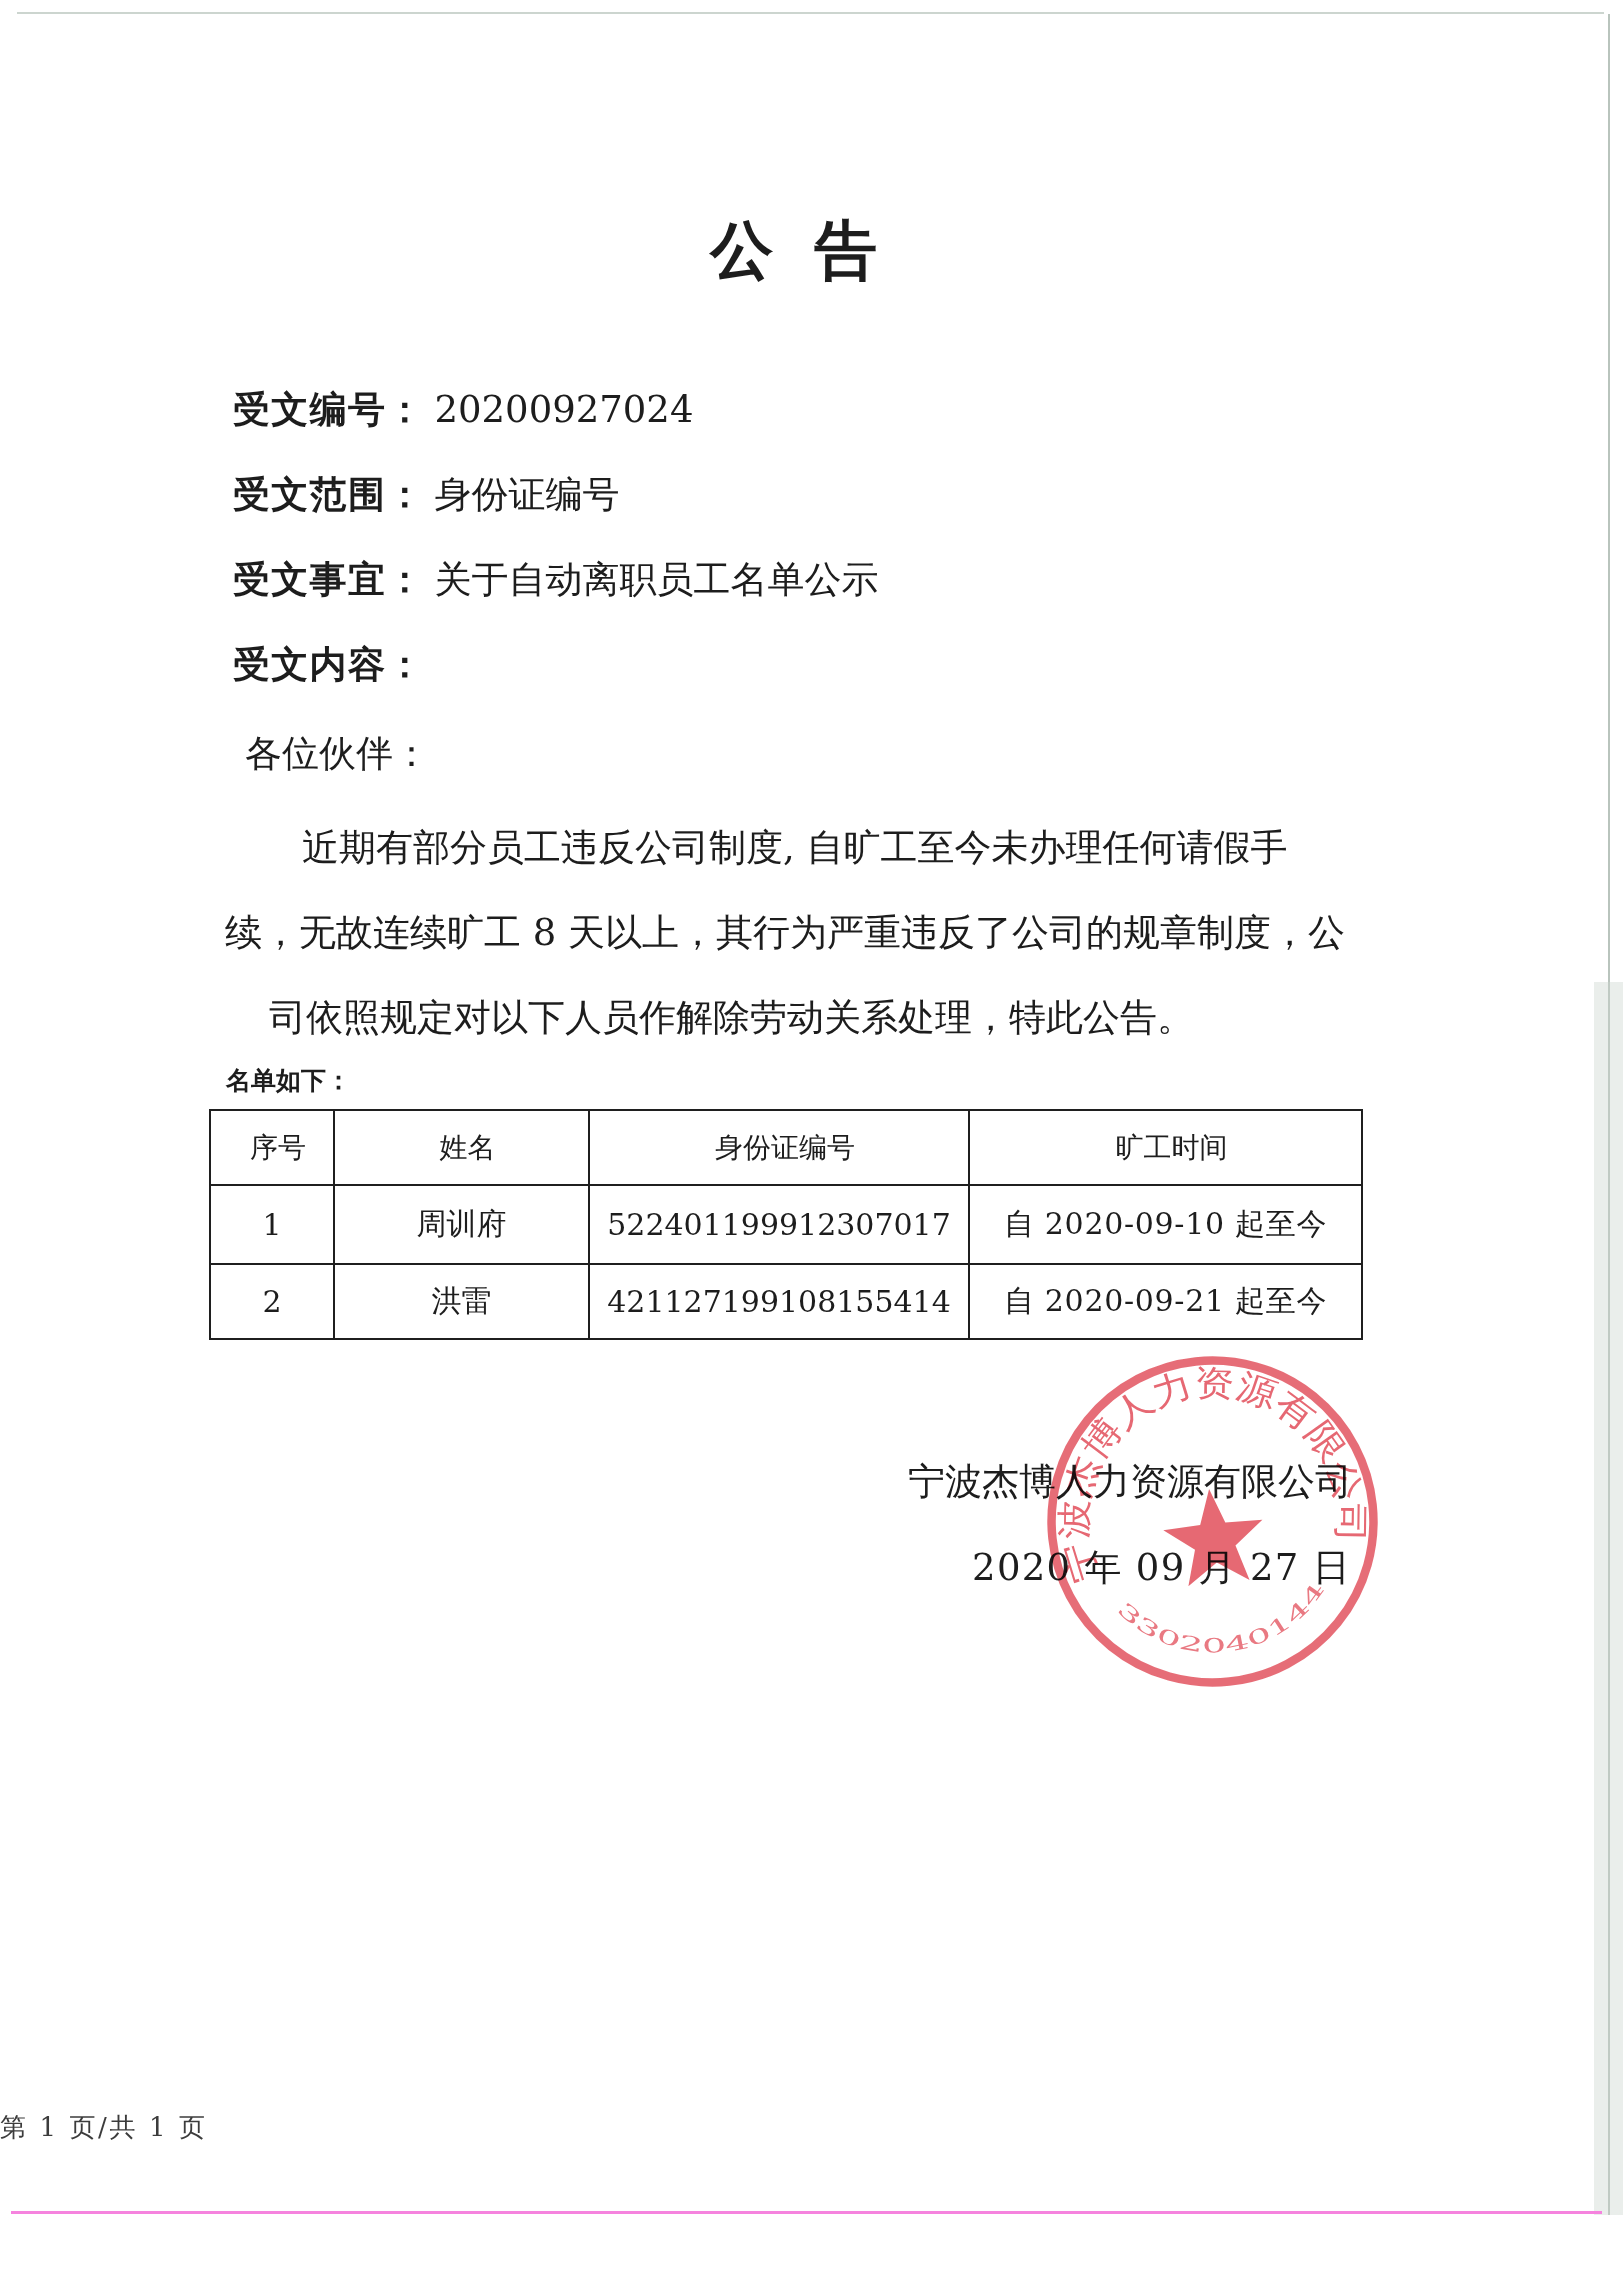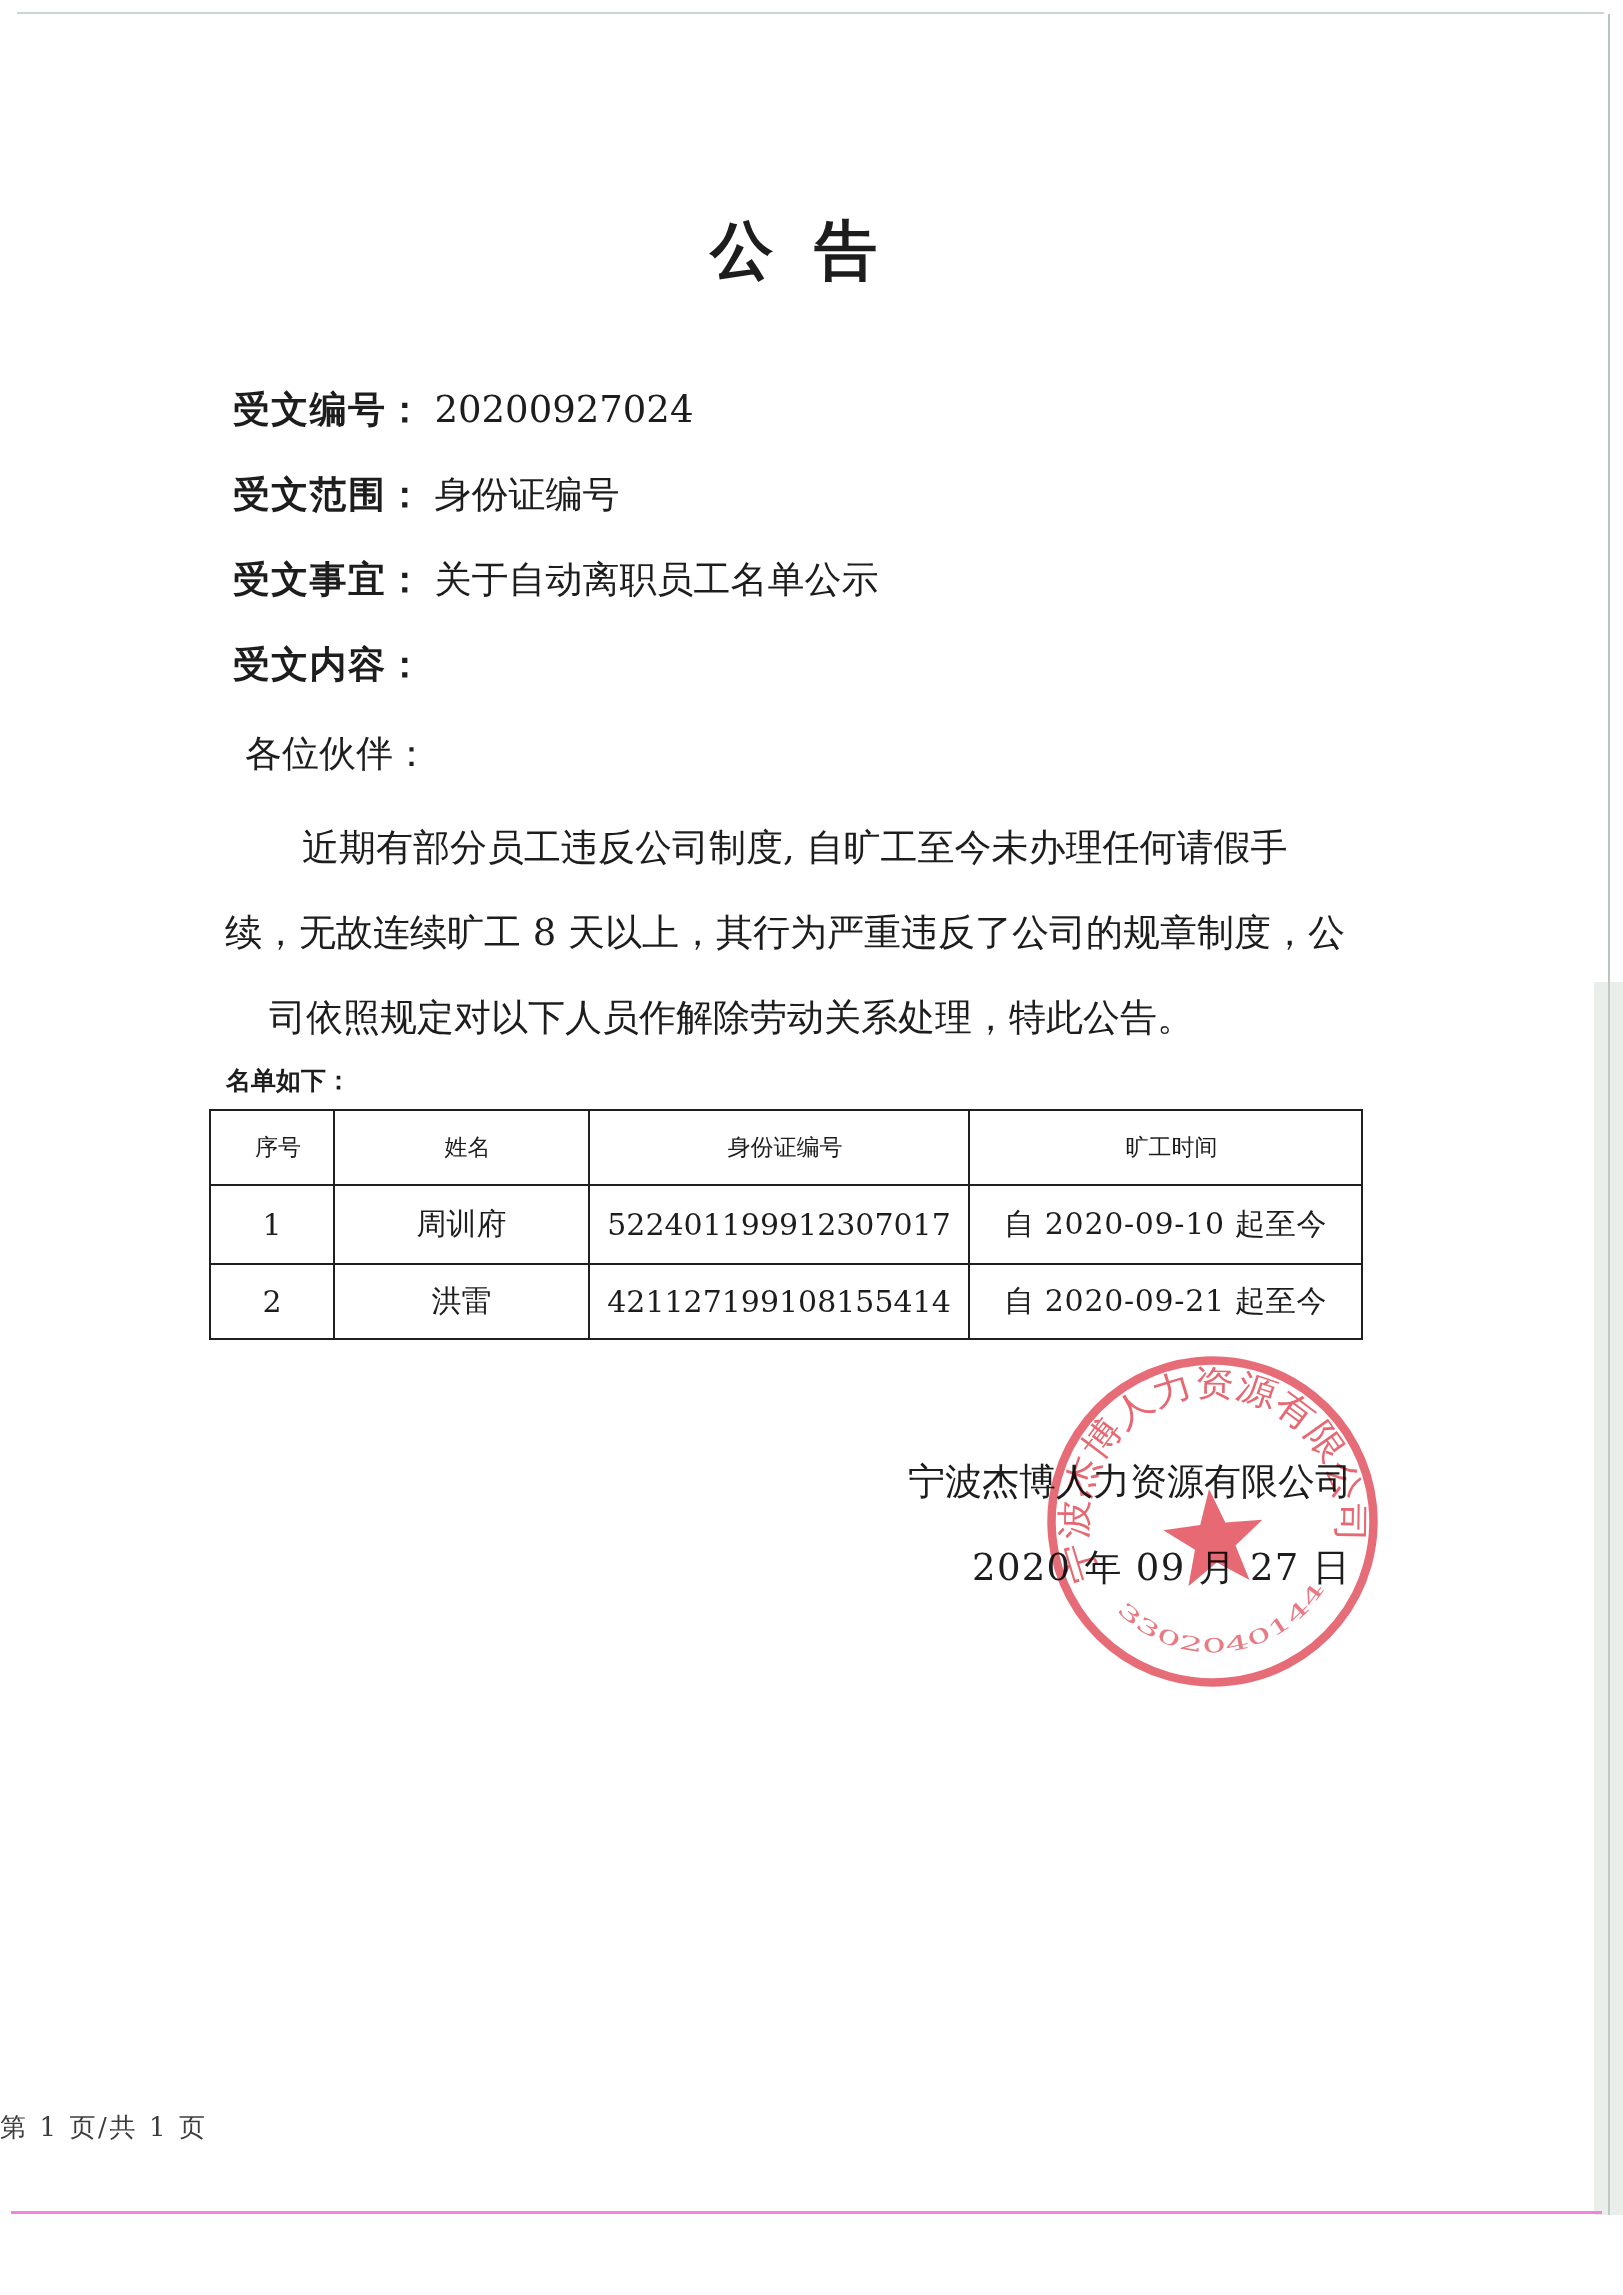"序号" .roster th { font-size: 23px -> 28px }
